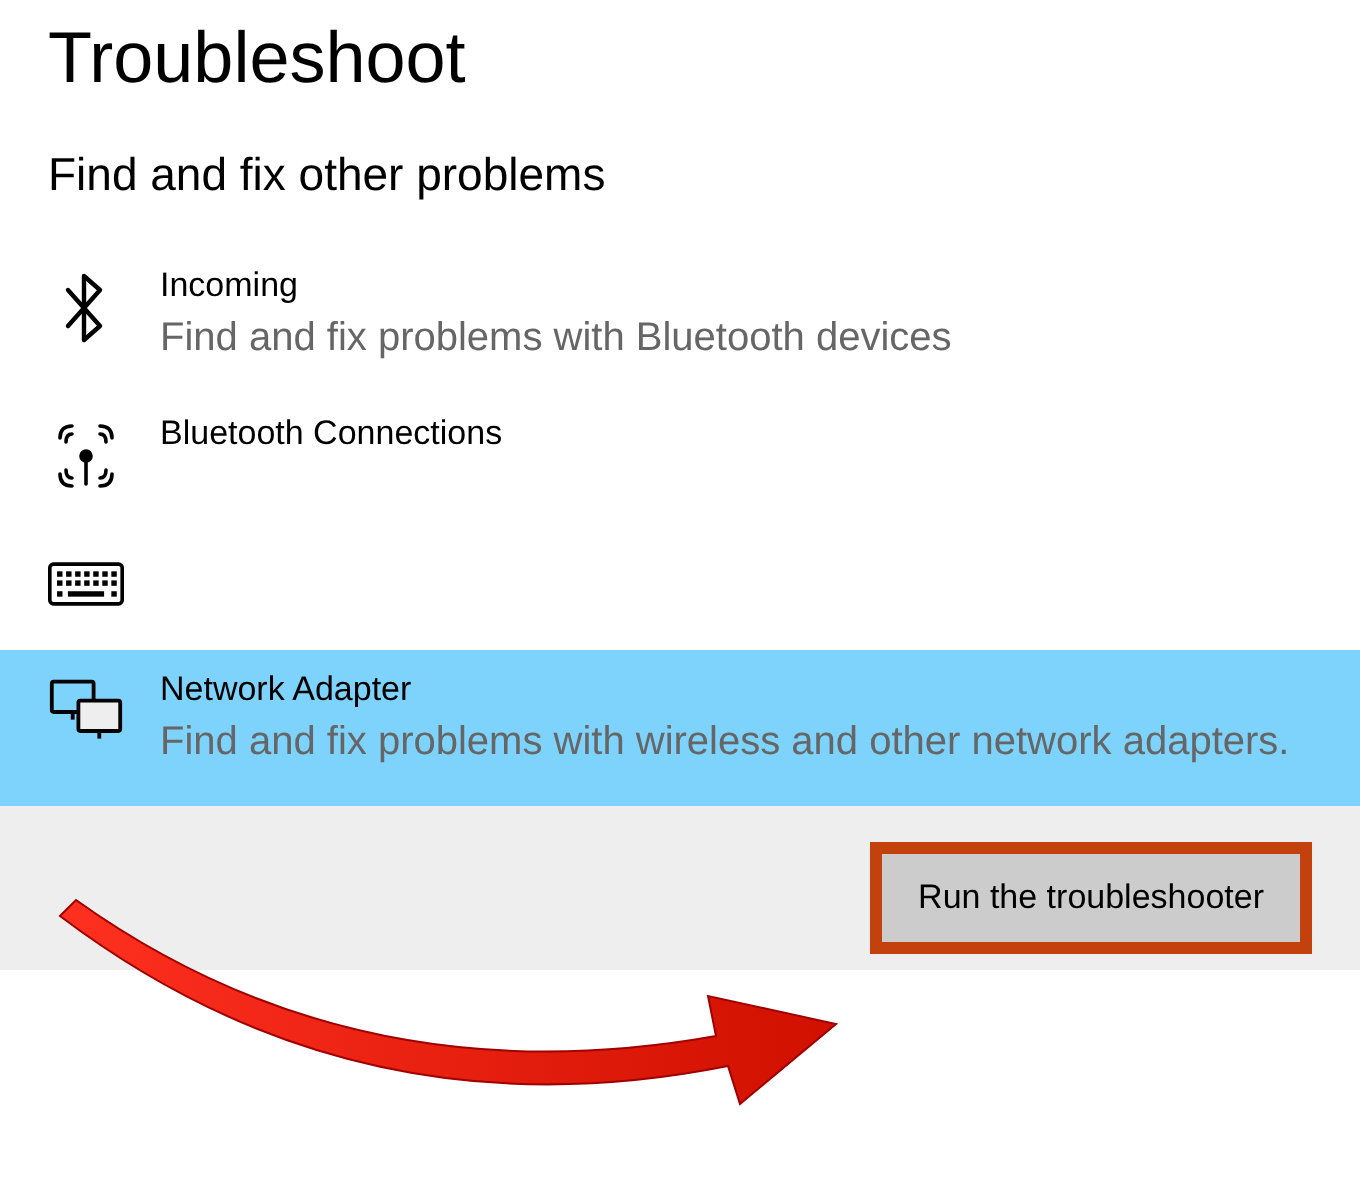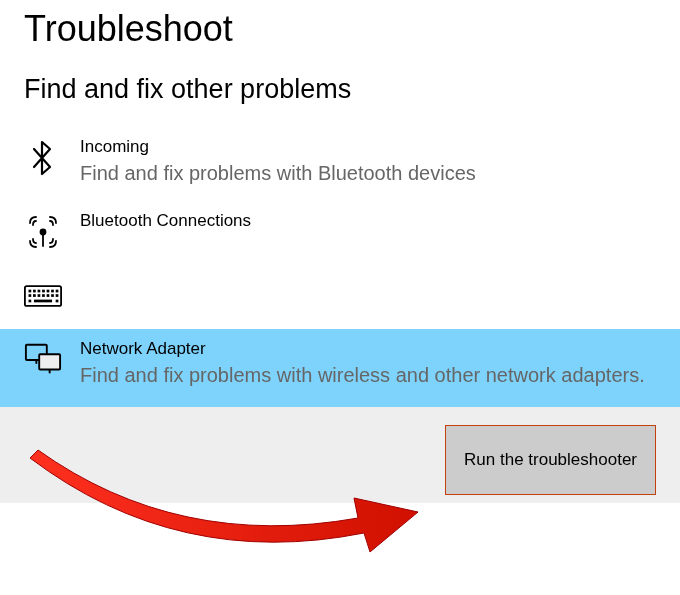"Find and fix other problems" .section-title { font-size: 27px -> 23px }
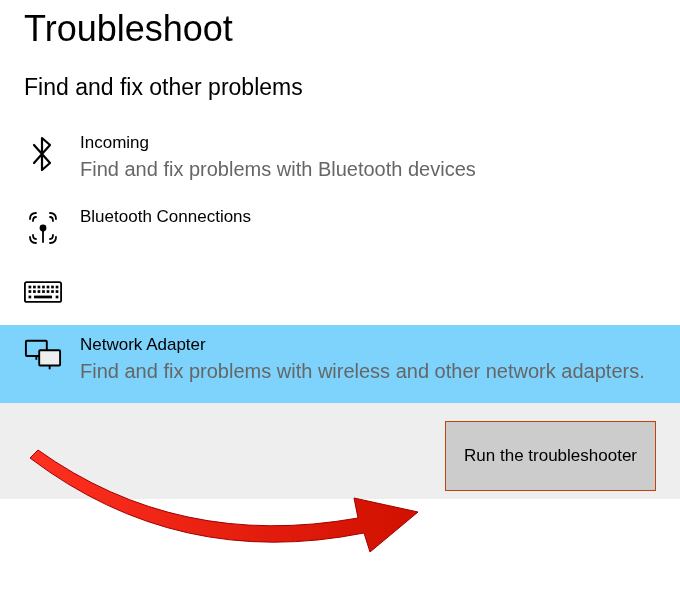"Run the troubleshooter" .run-button { border: 1px solid #c2410c -> 6px solid #c2410c; padding: 24px 18px -> 12px 18px }
